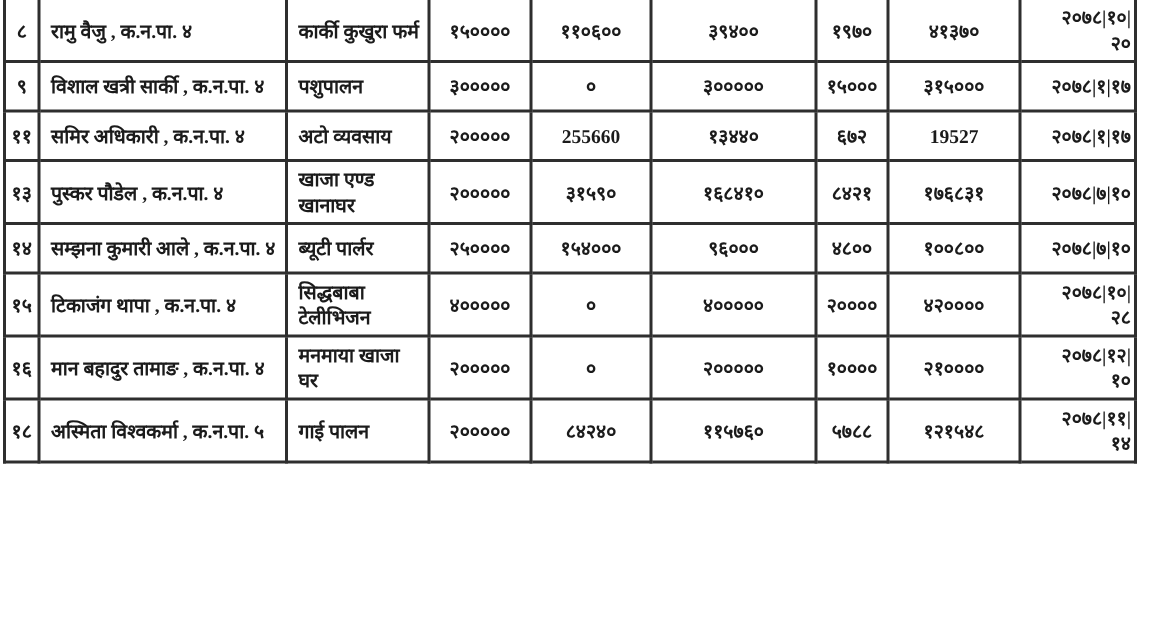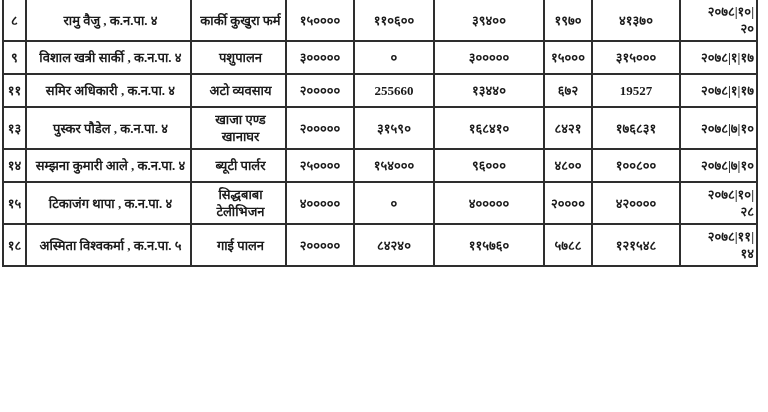"रामु वैजु , क.न.पा. ४" table.records td.c1, table.records td.c2 { text-align: center -> left }
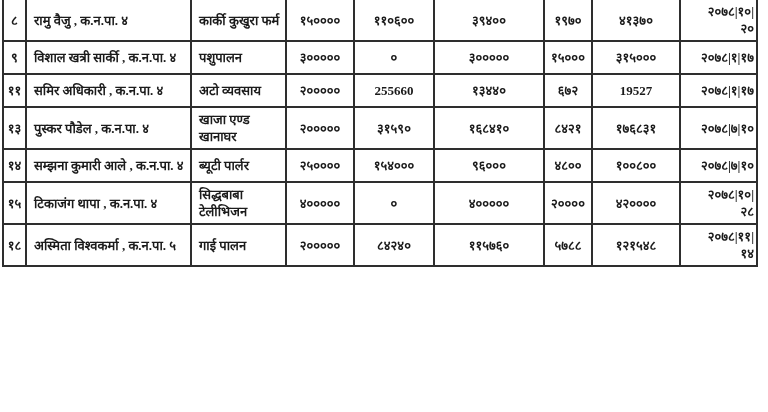"१६" tr { html: none -> <tr> <td>१६</td> <td>मान बहादुर तामाङ , क.न.पा. ४</td> <td>मनमाया खाजा घर</td> <td>२०००००</td> <td>०</td> <td>२०००००</td> <td>१००००</td> <td>२१००००</td> <td>२०७८|१२|१०</td> </tr> }
